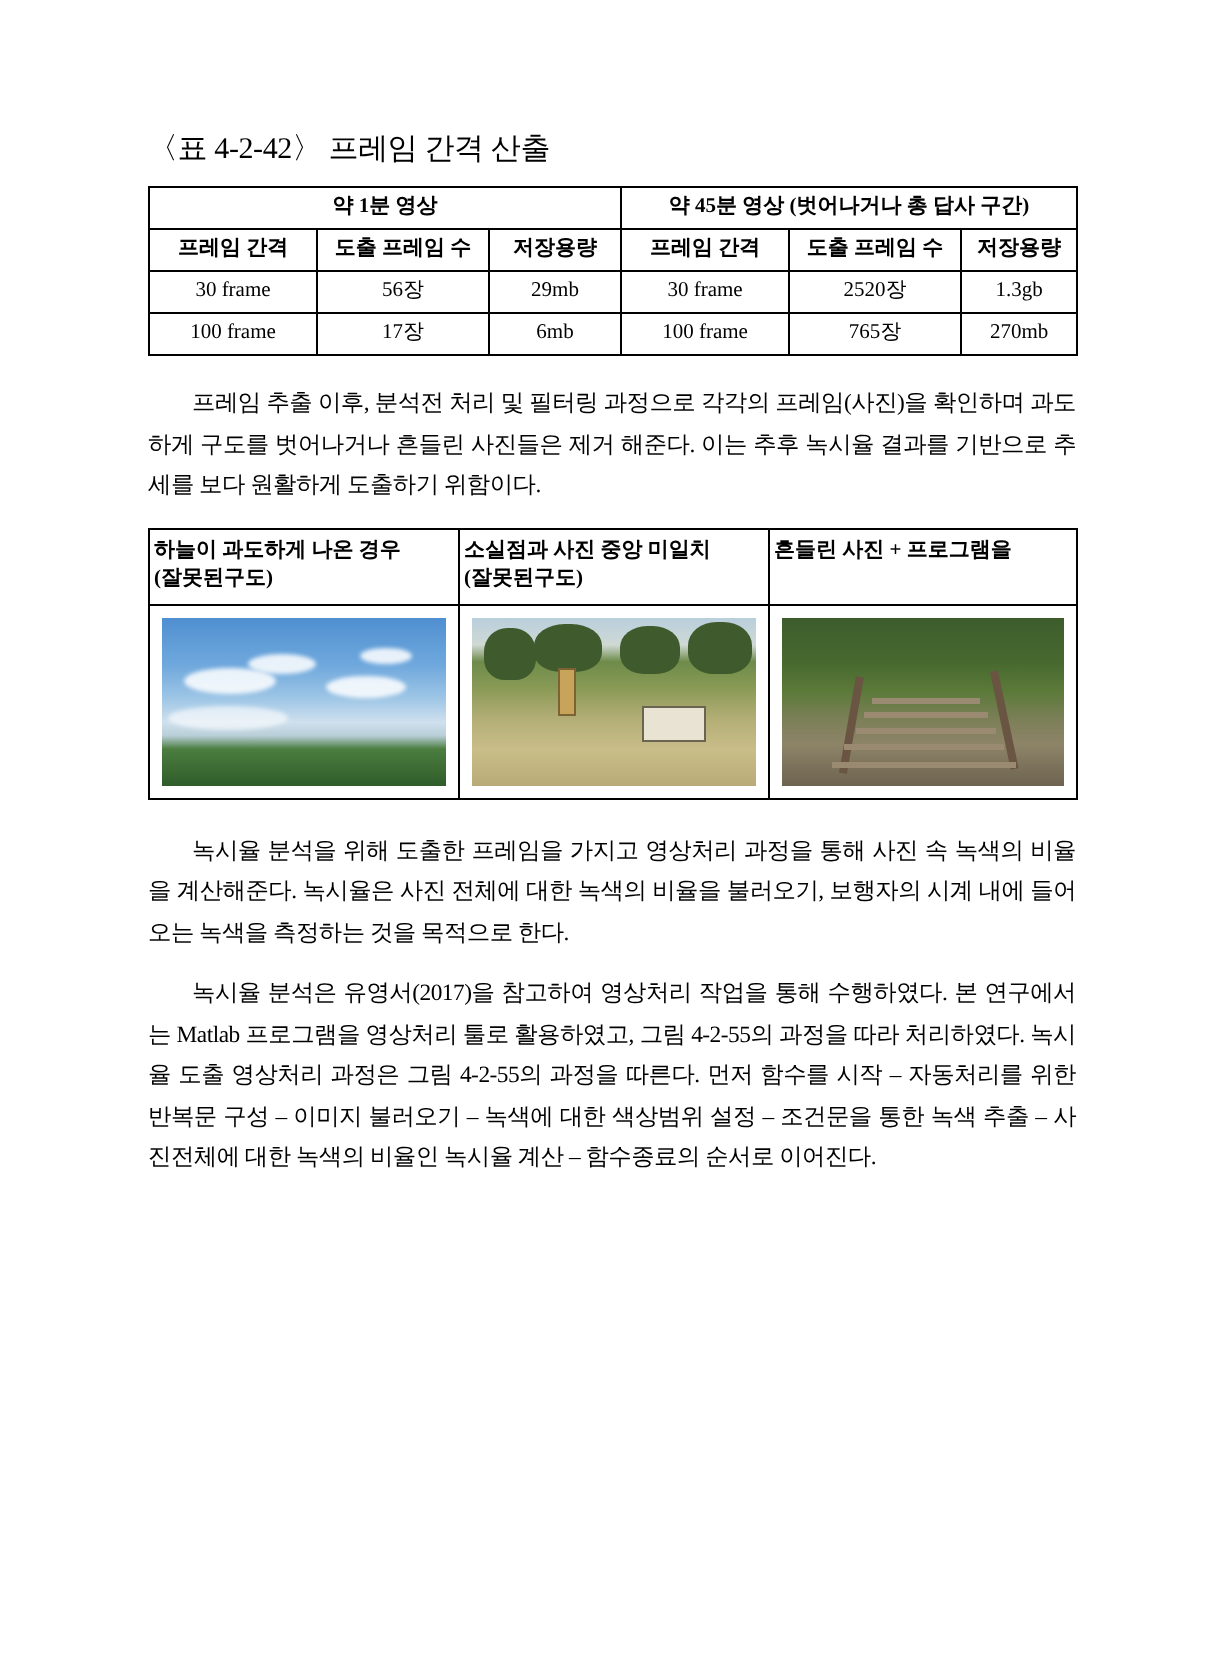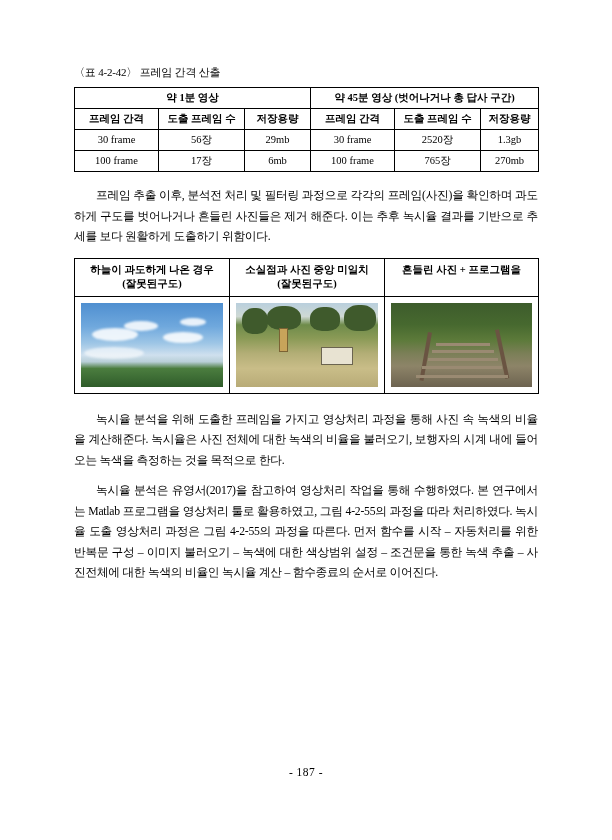"〈표 4-2-42〉 프레임 간격 산출" .caption { font-size: 11px -> 15px }
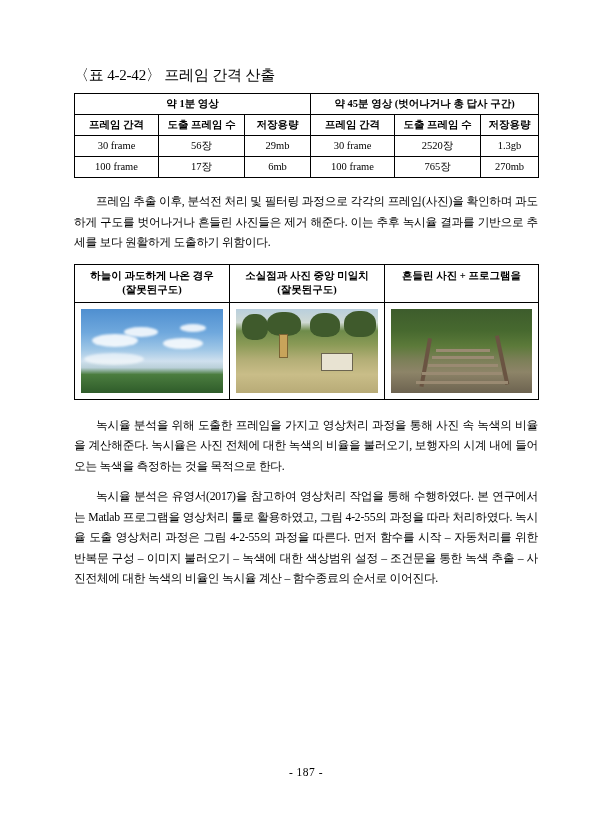"하늘이 과도하게 나온 경우" table.img-table td.hdr { padding: 4px 12px -> 4px 2px; text-align: center -> none }
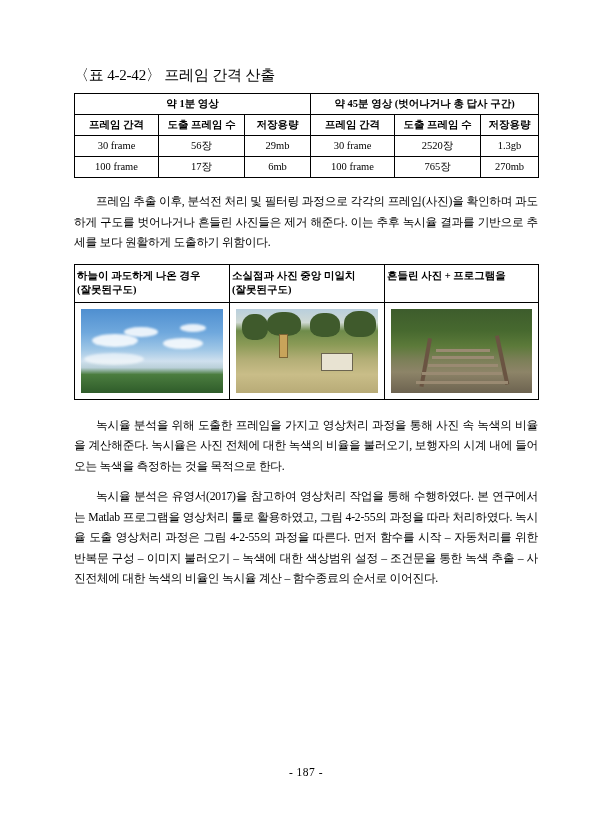"- 187 -" div.footer { html: <div>- 187 -</div> -> none }
